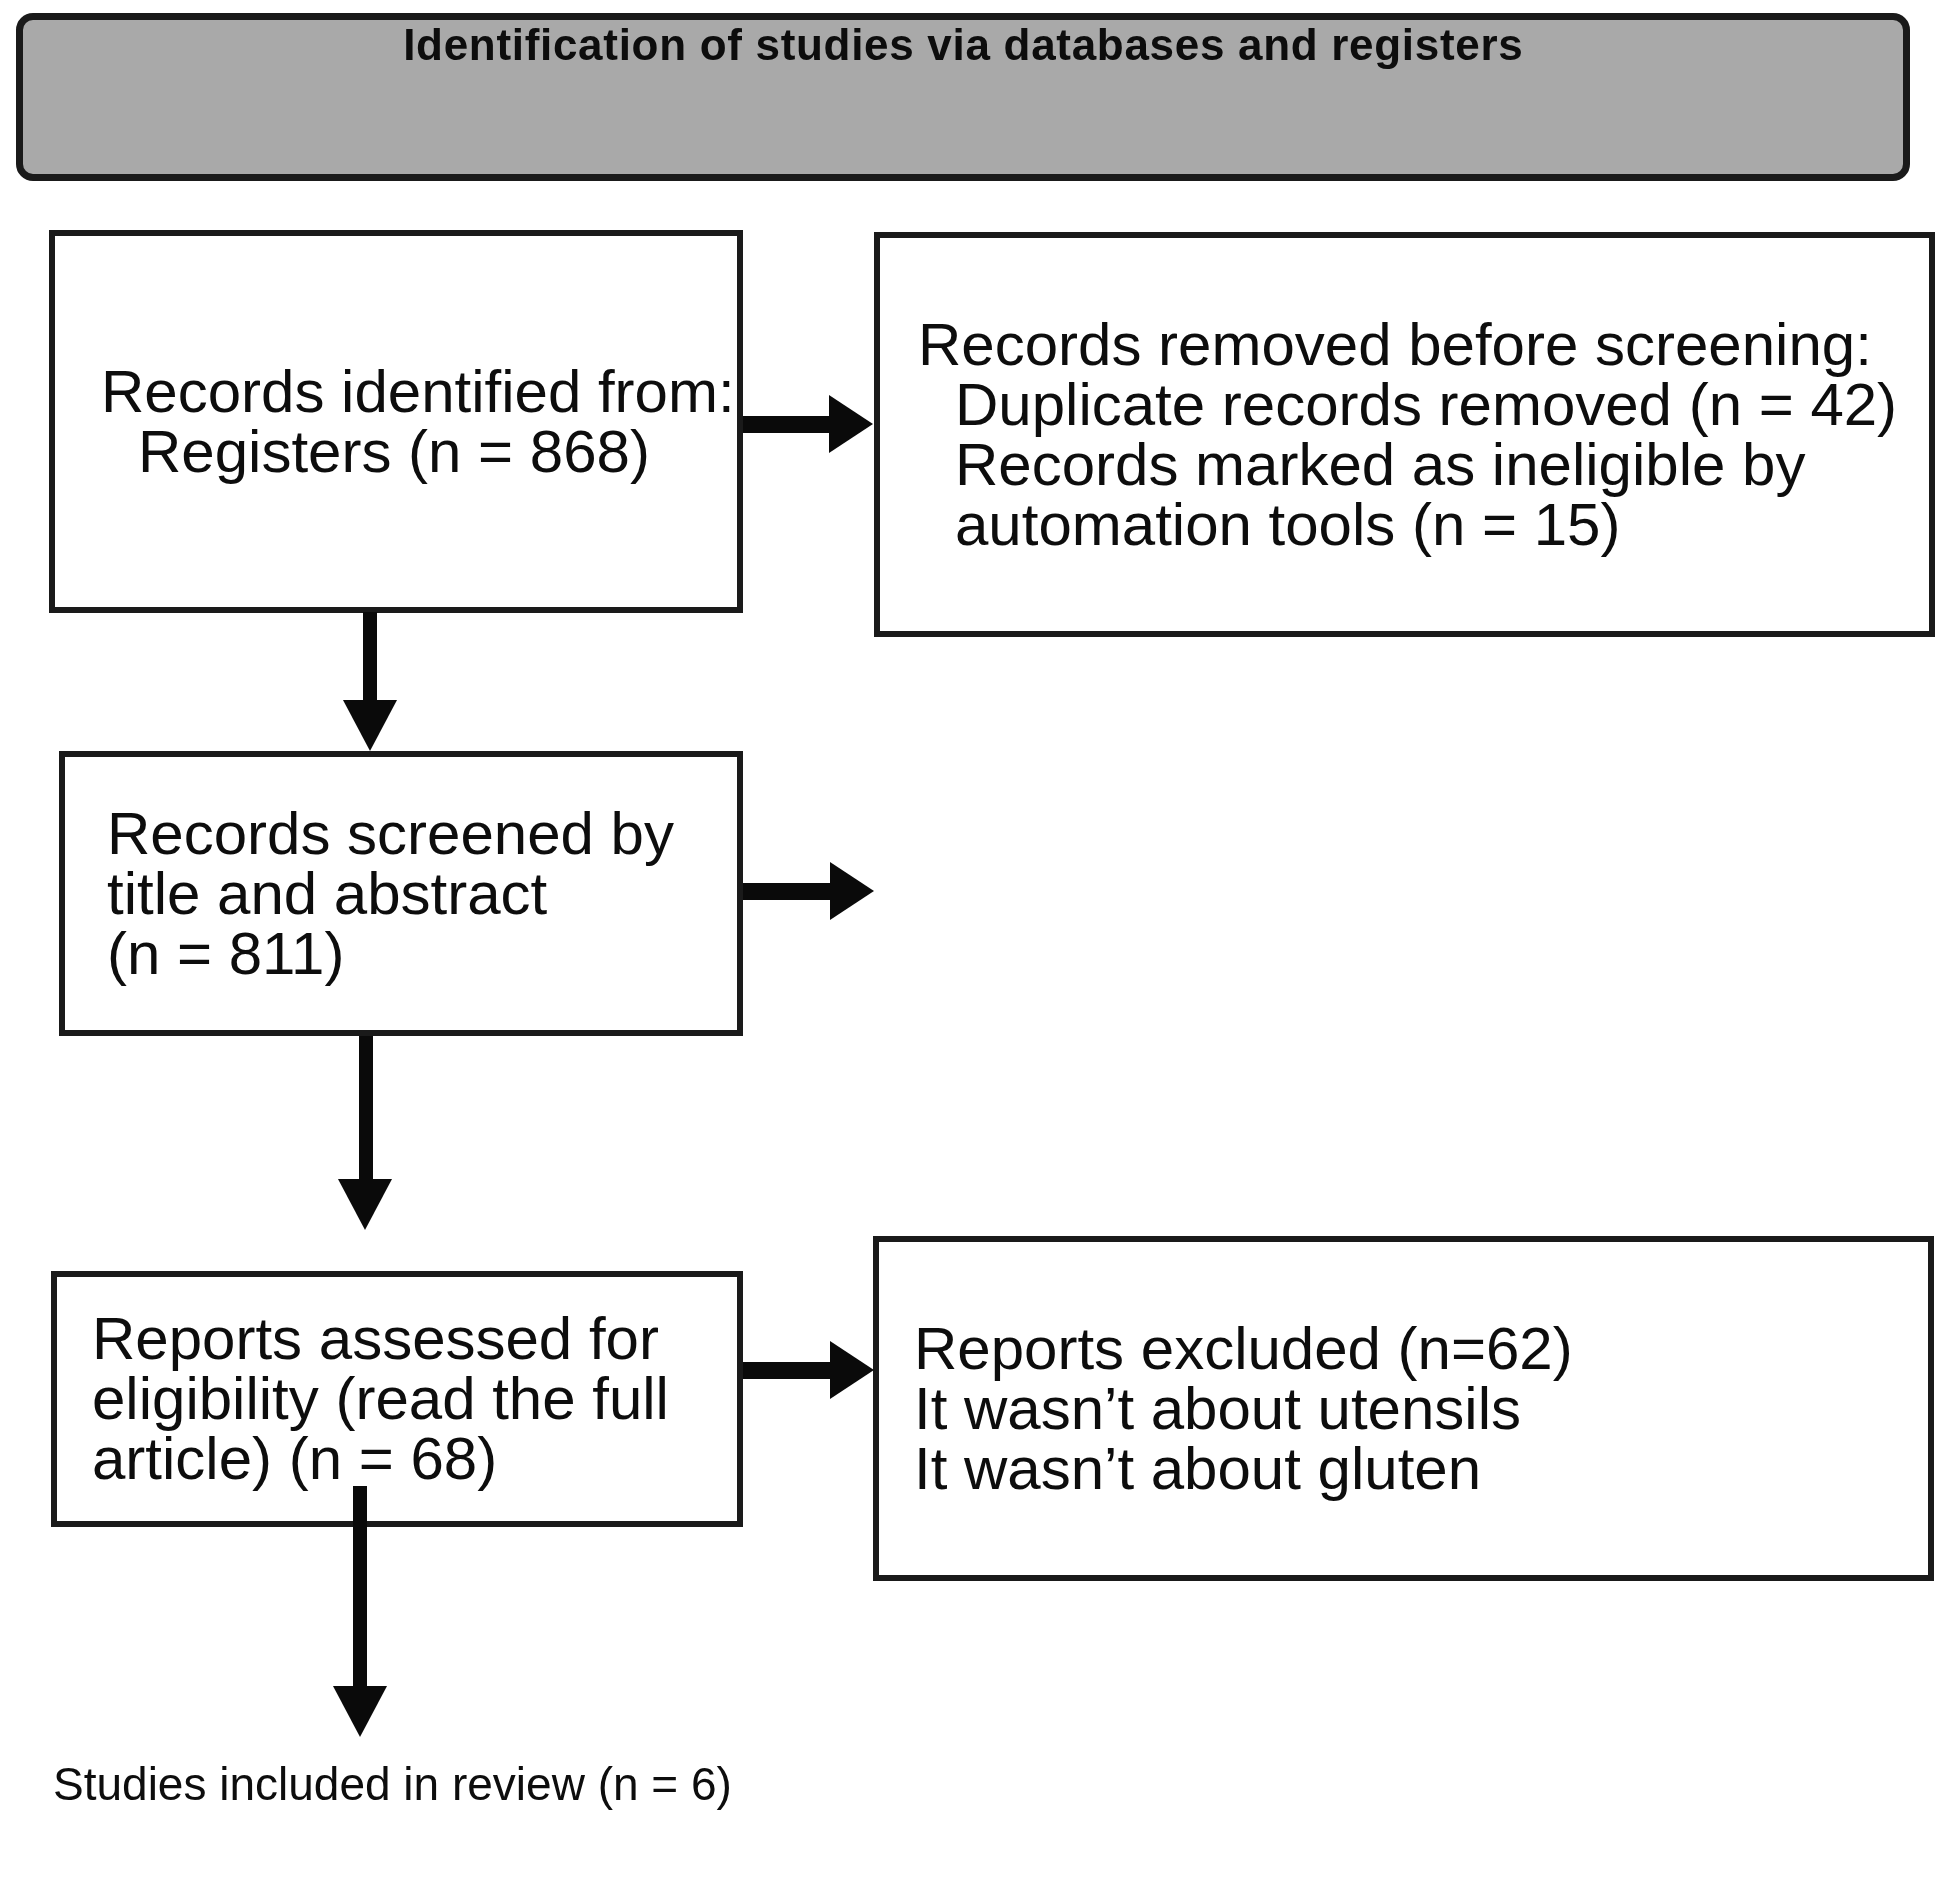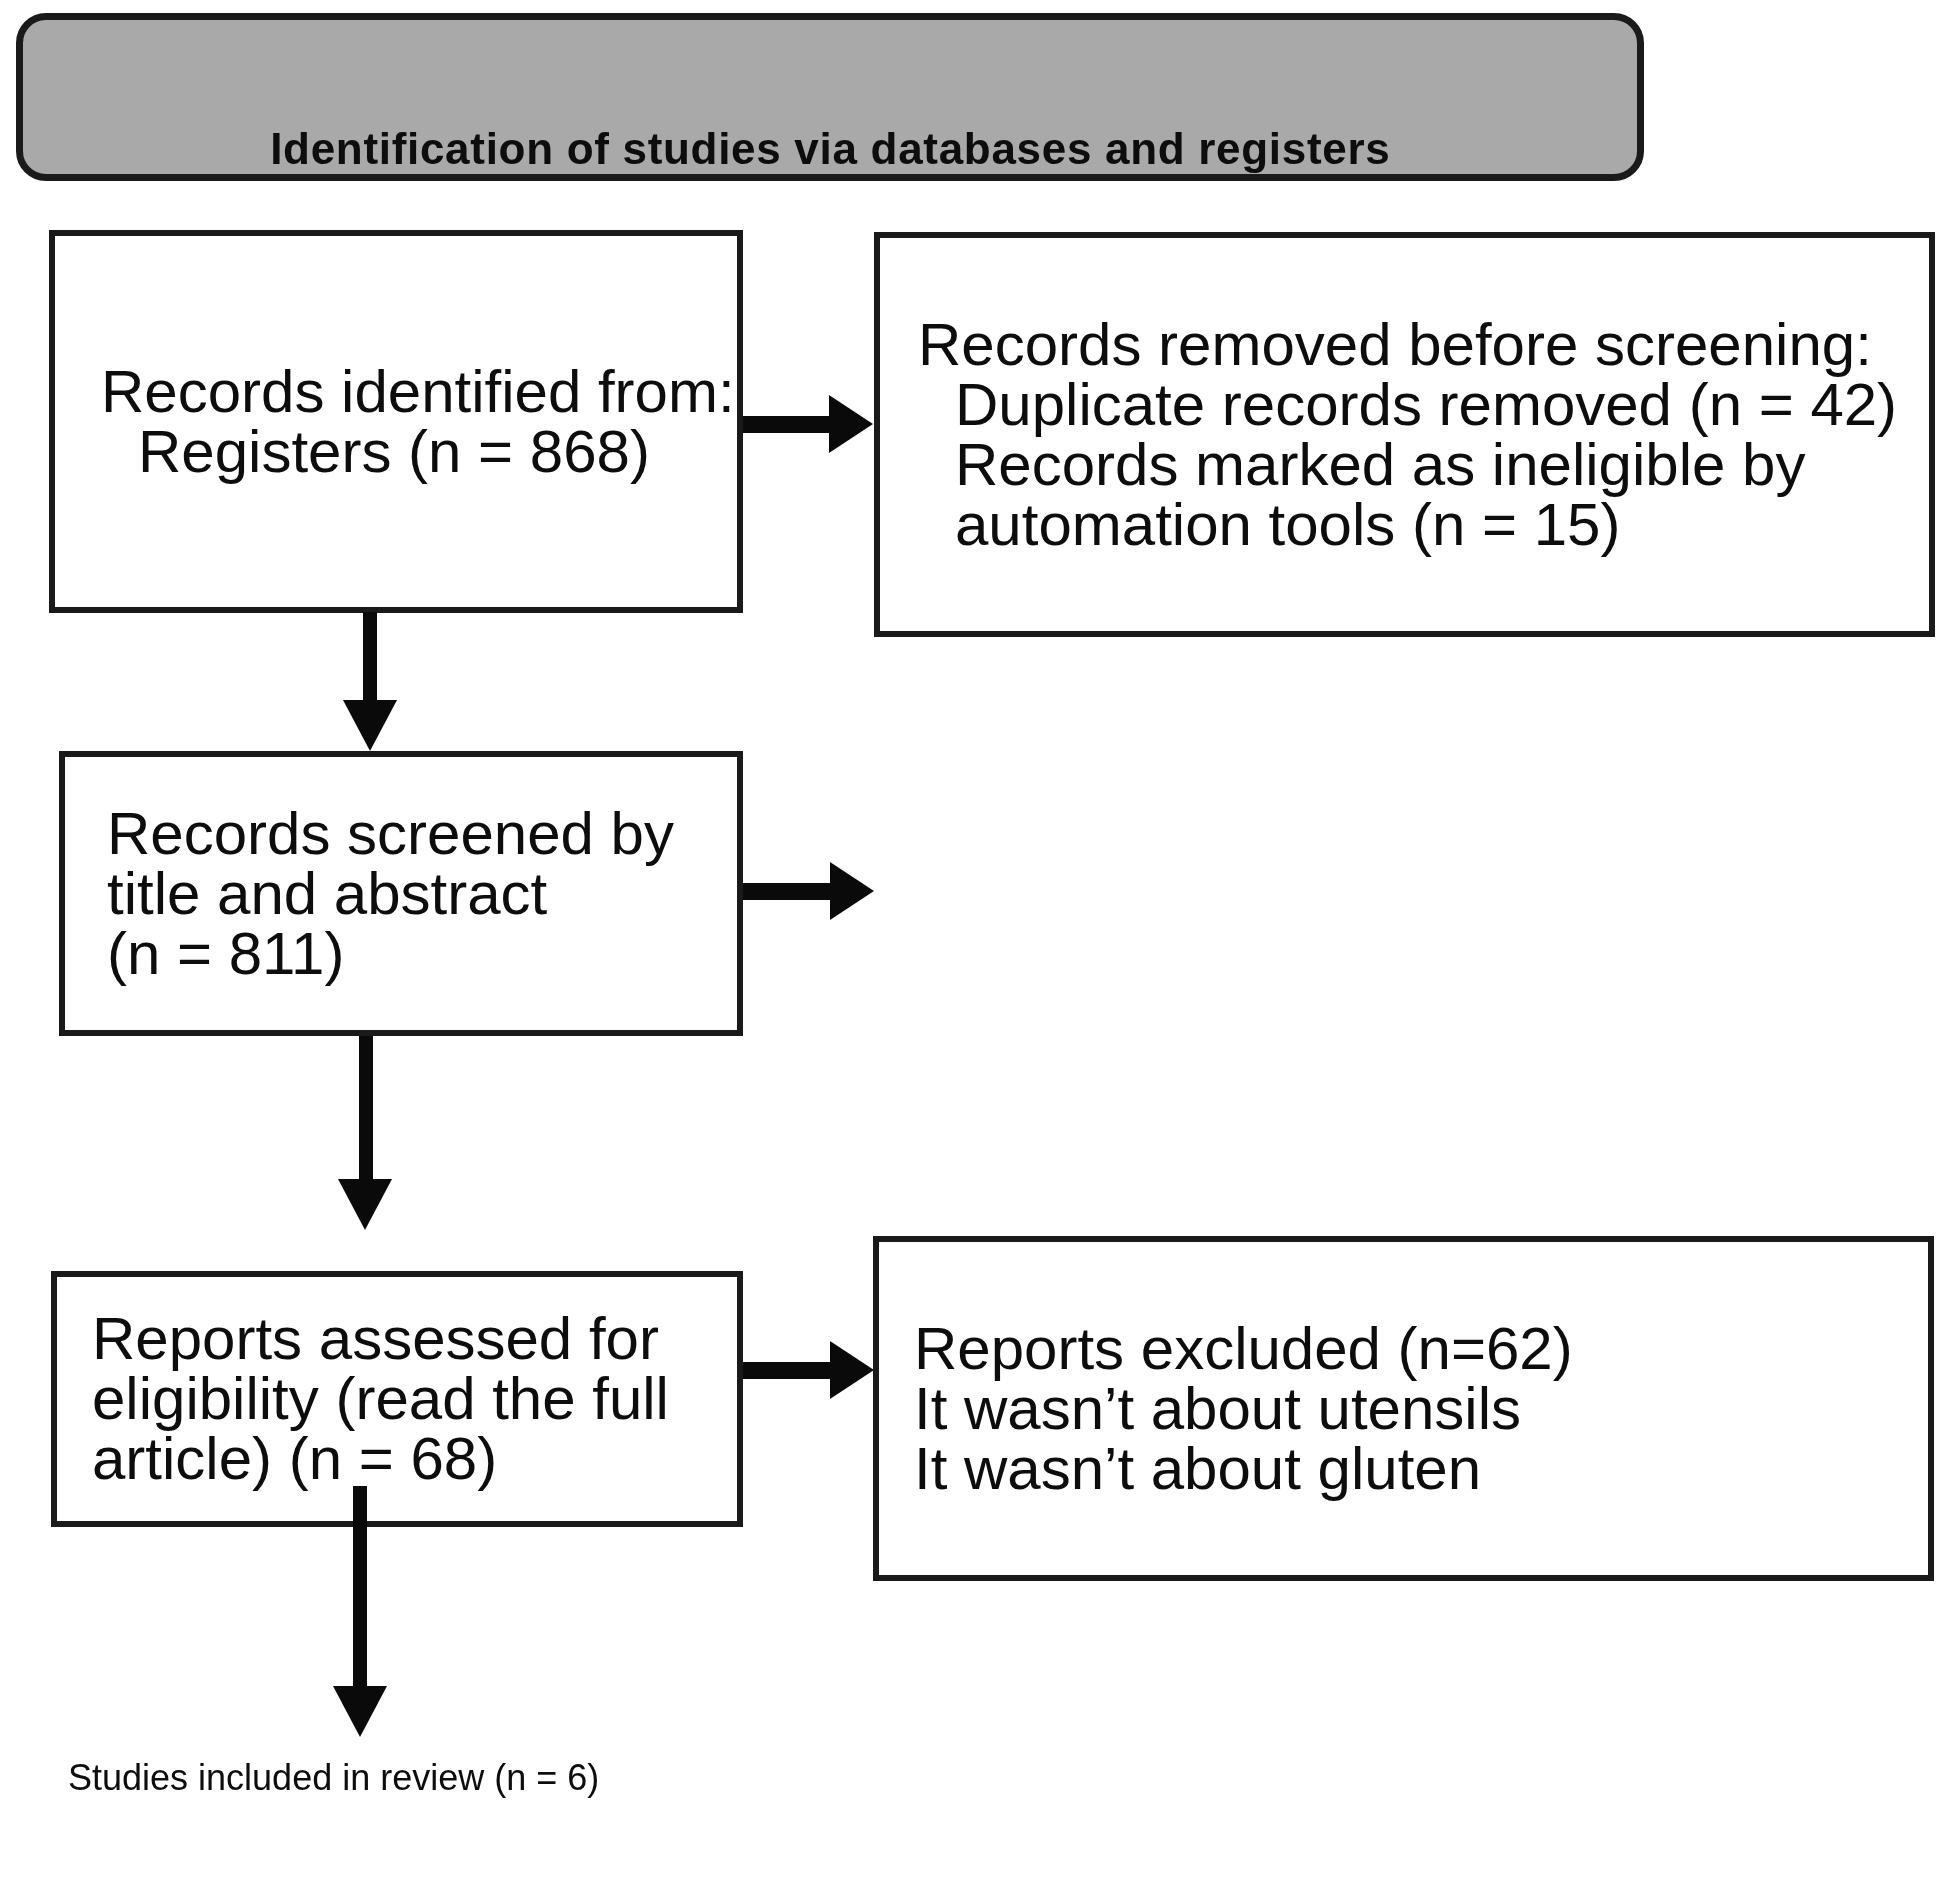"Identification of studies via databases" .title-bar { align-items: flex-end -> flex-start; border-radius: 30px -> 17px; width: 1628px -> 1894px }
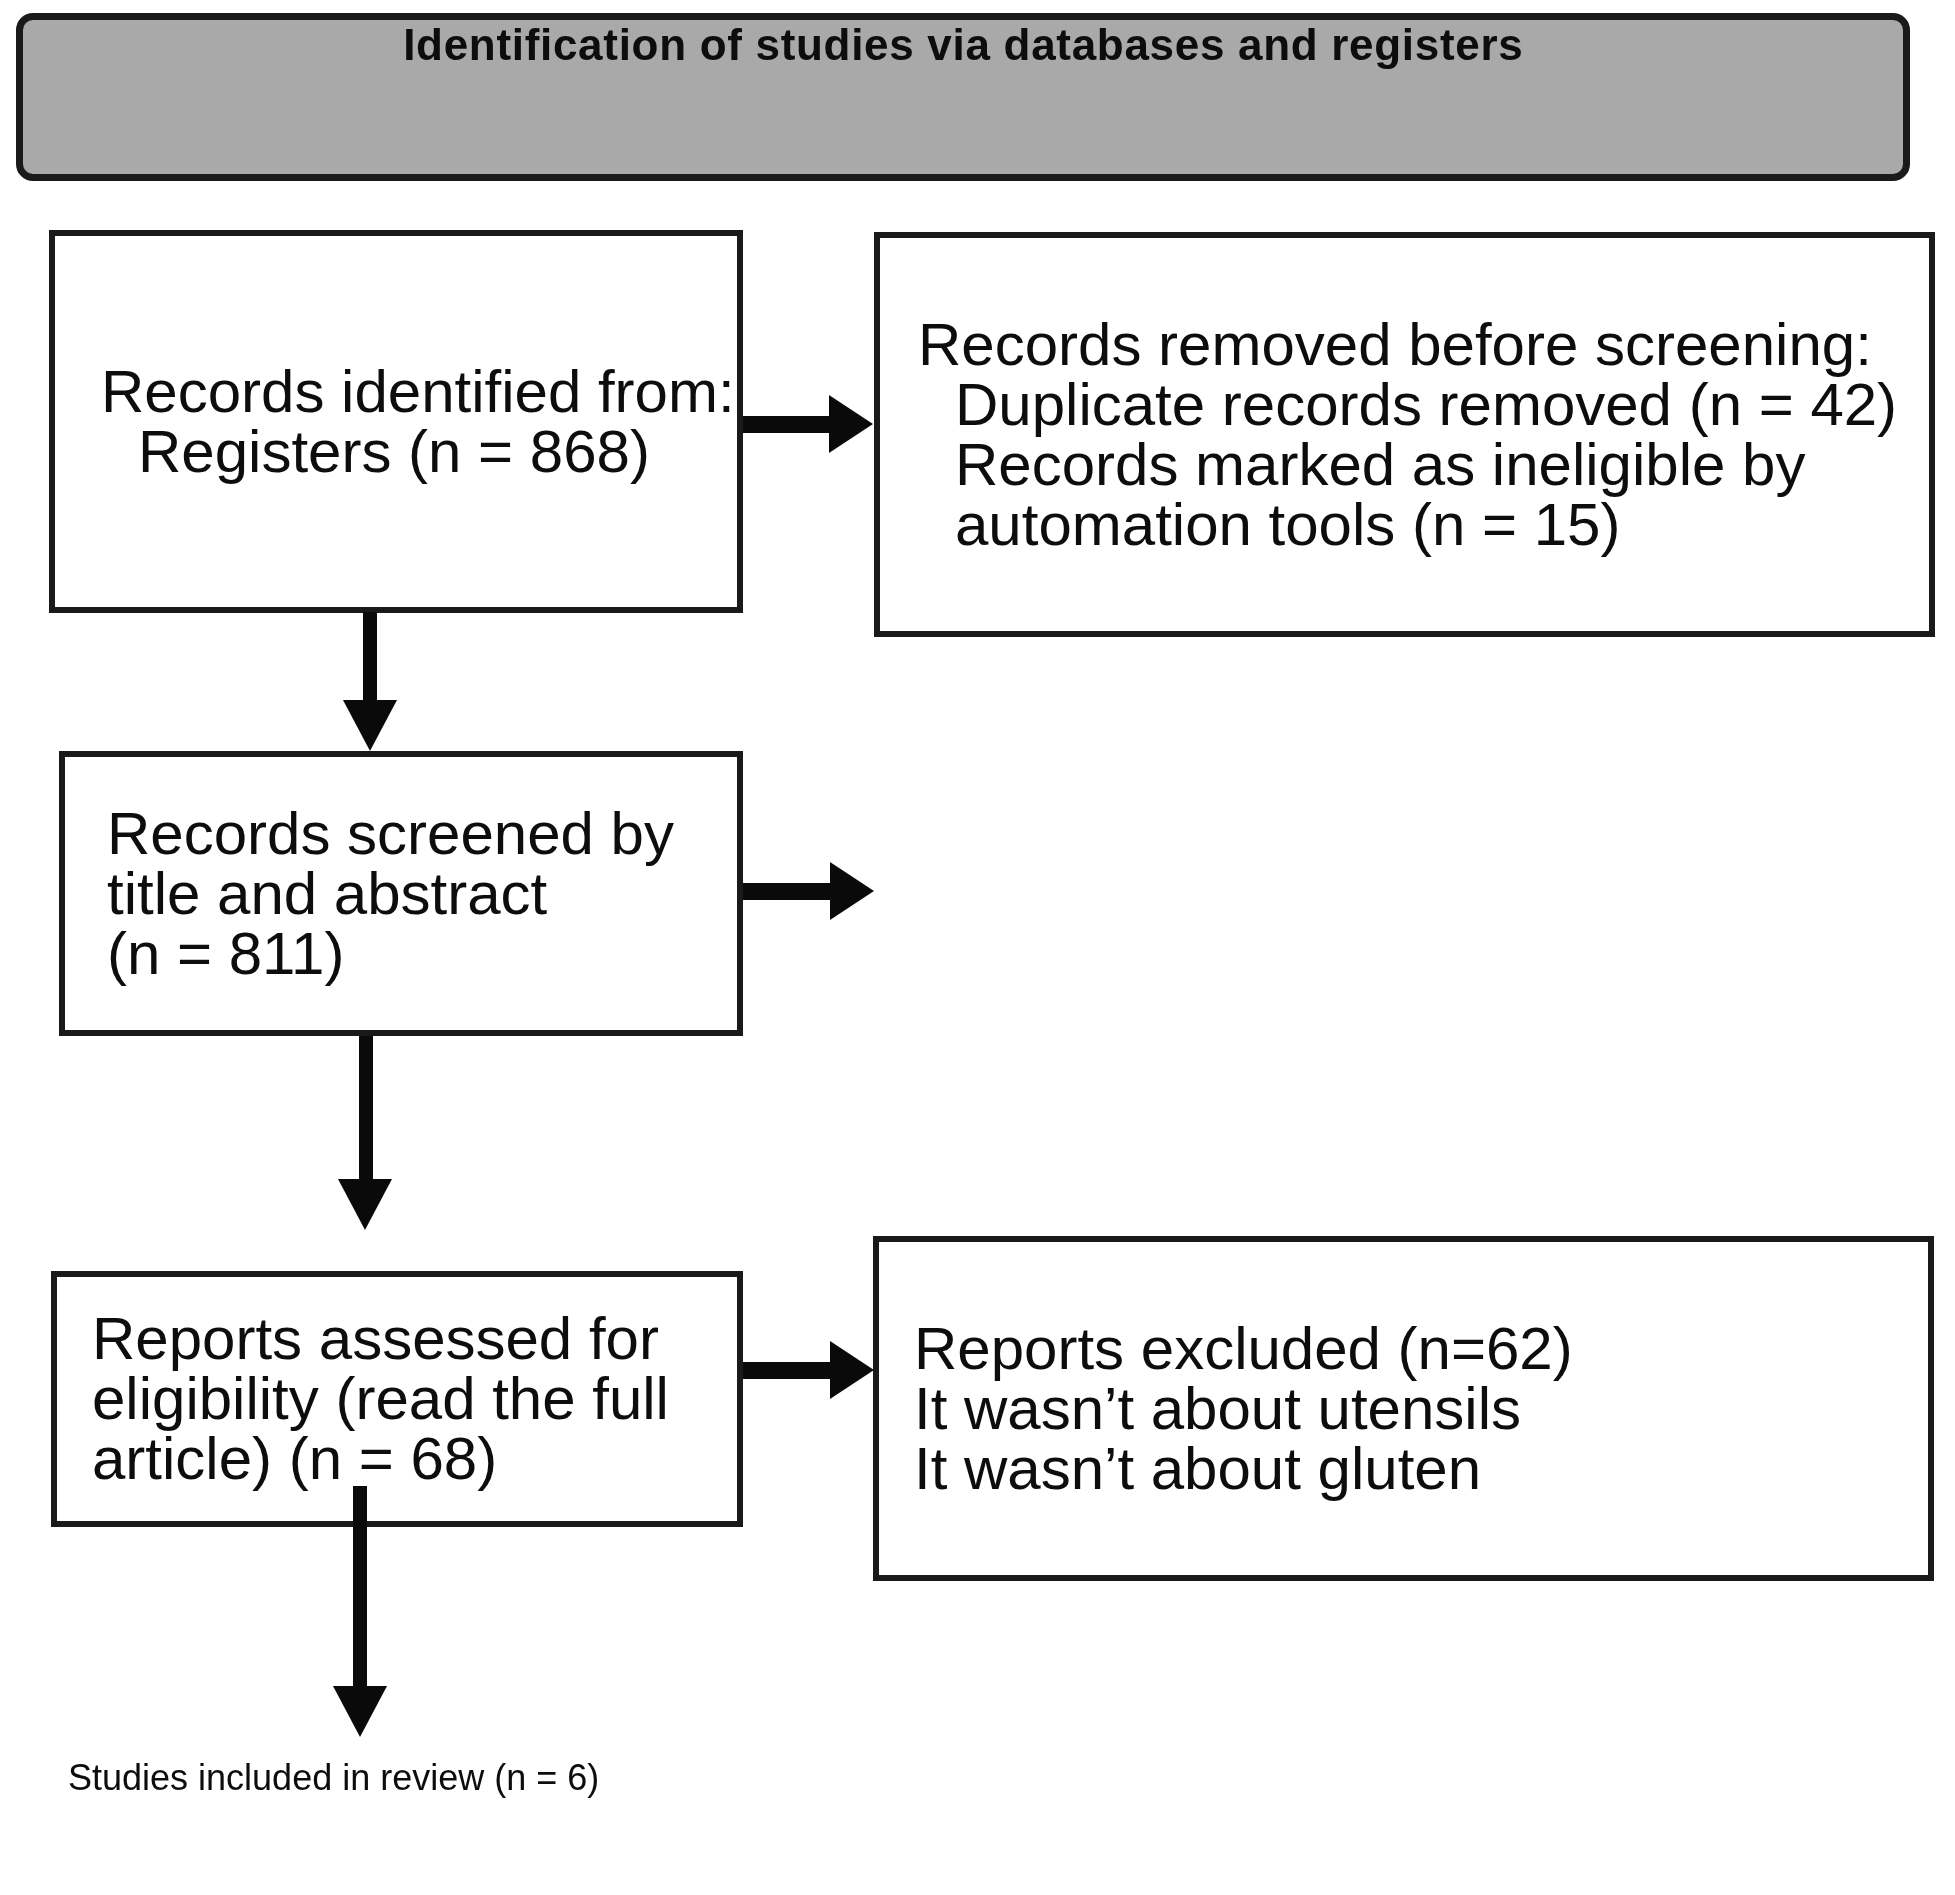"Studies included in review (n" .included-text { font-size: 36px -> 46px; left: 68px -> 53px }
